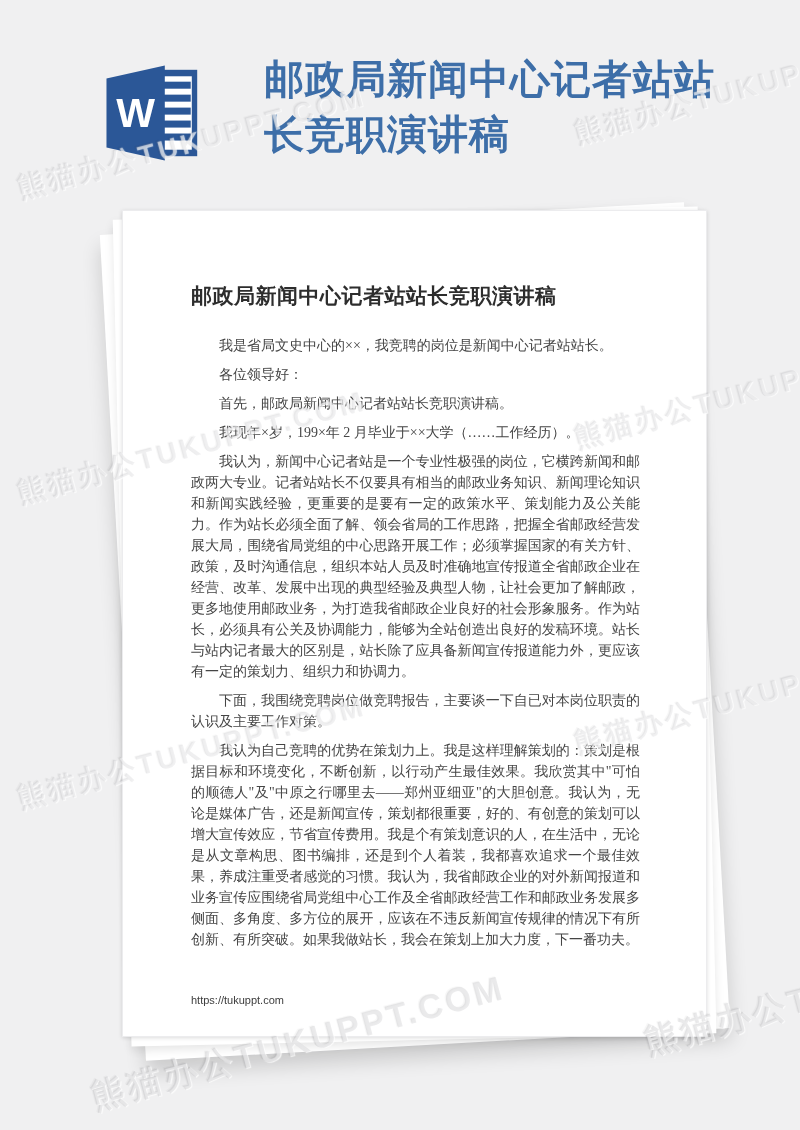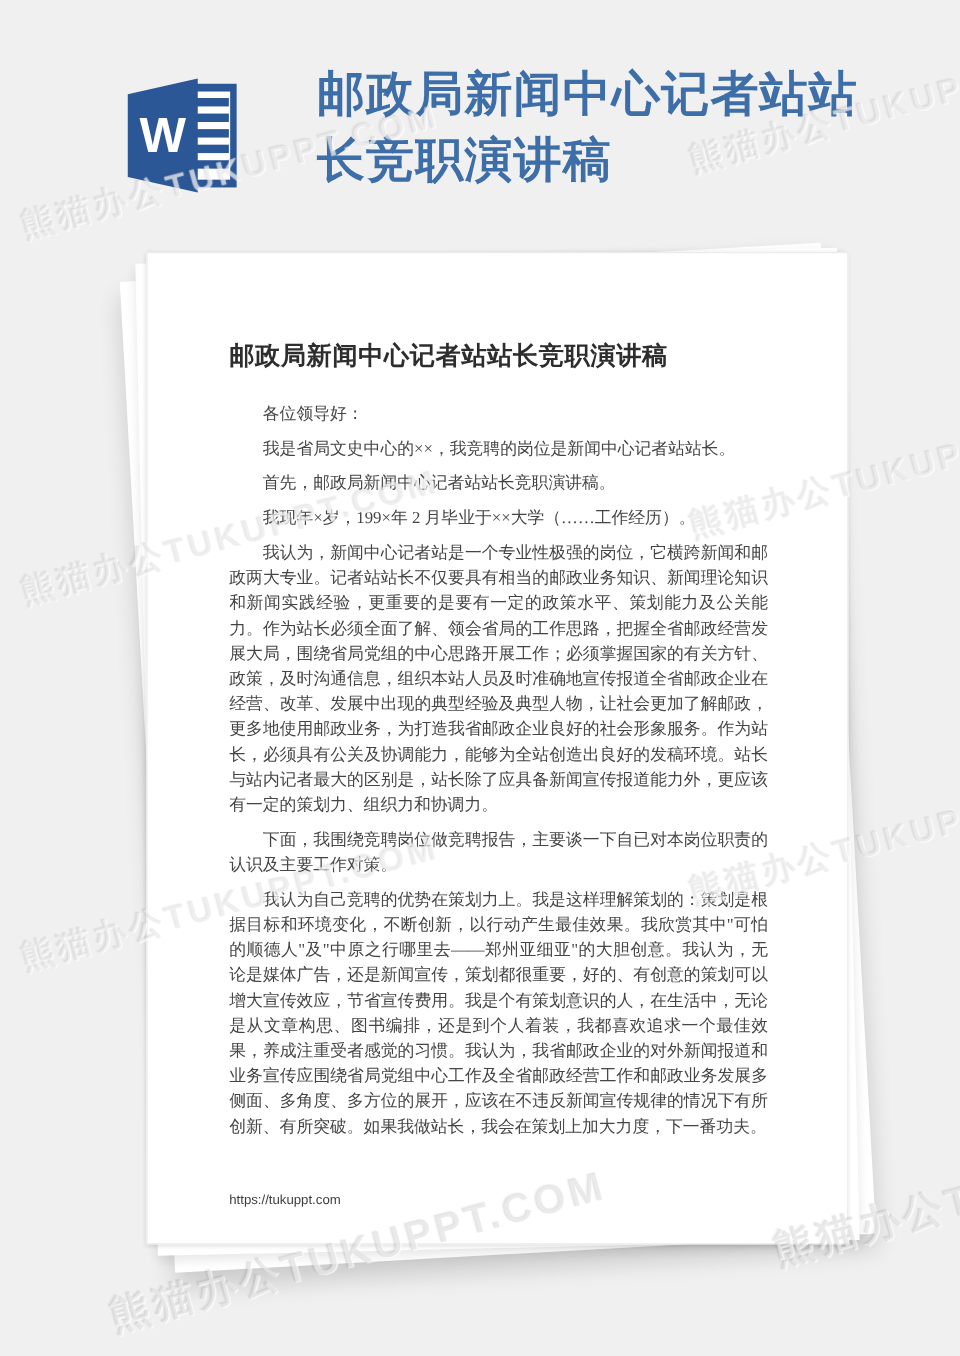"各位领导好：" p.doc-p { order: before "我是省局文史中心的××，我竞聘的岗位是新闻中心记者站站长。" -> after "我是省局文史中心的××，我竞聘的岗位是新闻中心记者站站长。" }
